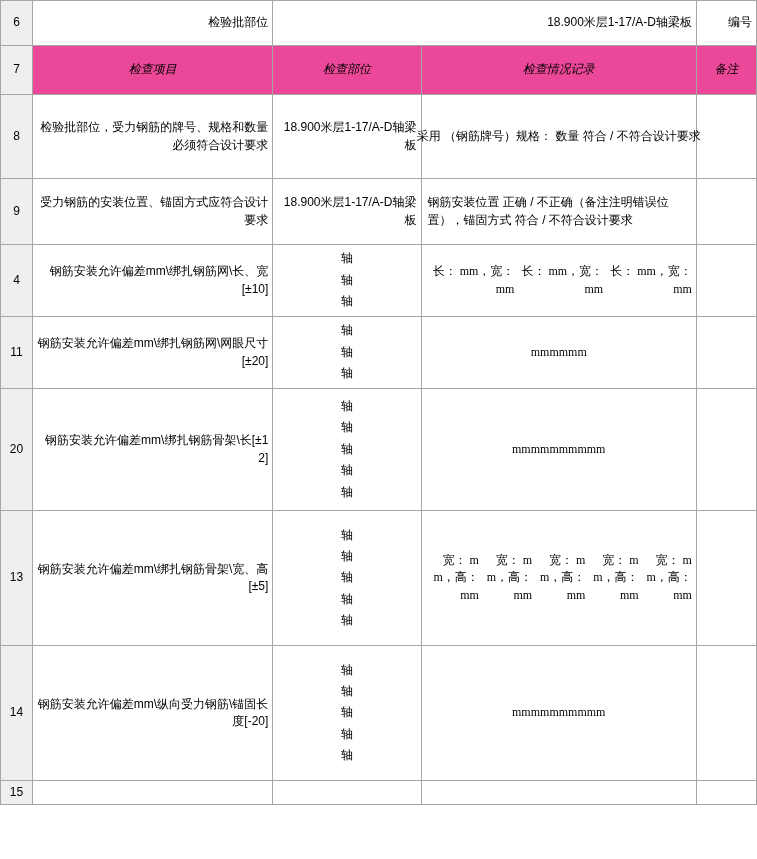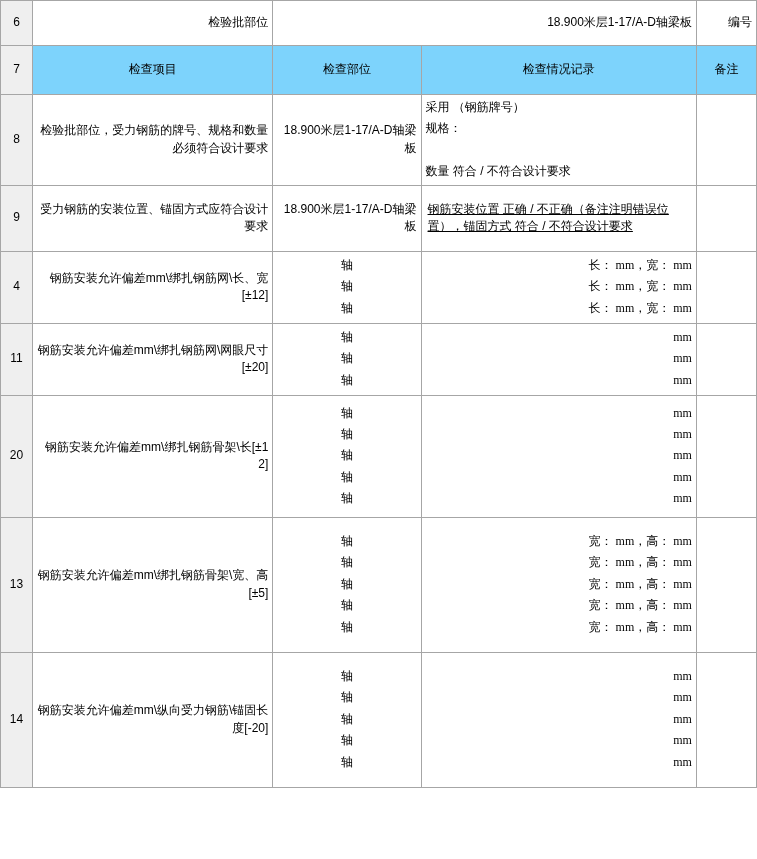"检查项目" .hdr { background: #7dd3fc -> #ec4899; font-style: none -> italic }
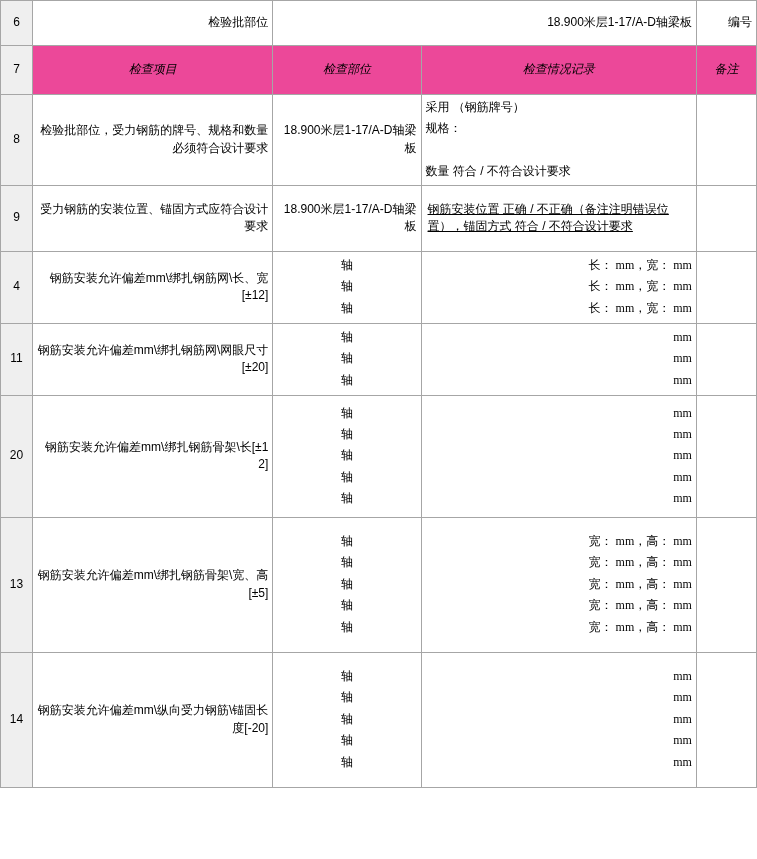"采用 （钢筋牌号）" .rec-list { flex-direction: column -> row }
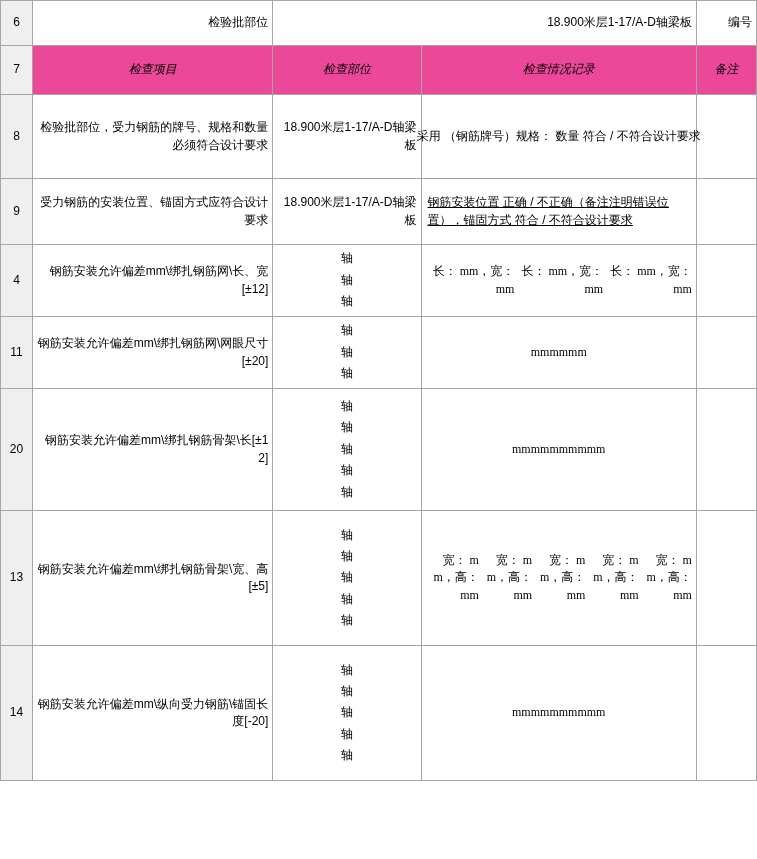"钢筋安装位置 正确 / 不正确（备注注明错误位置），锚固方式 符合" .notewrap { text-decoration: underline -> none }
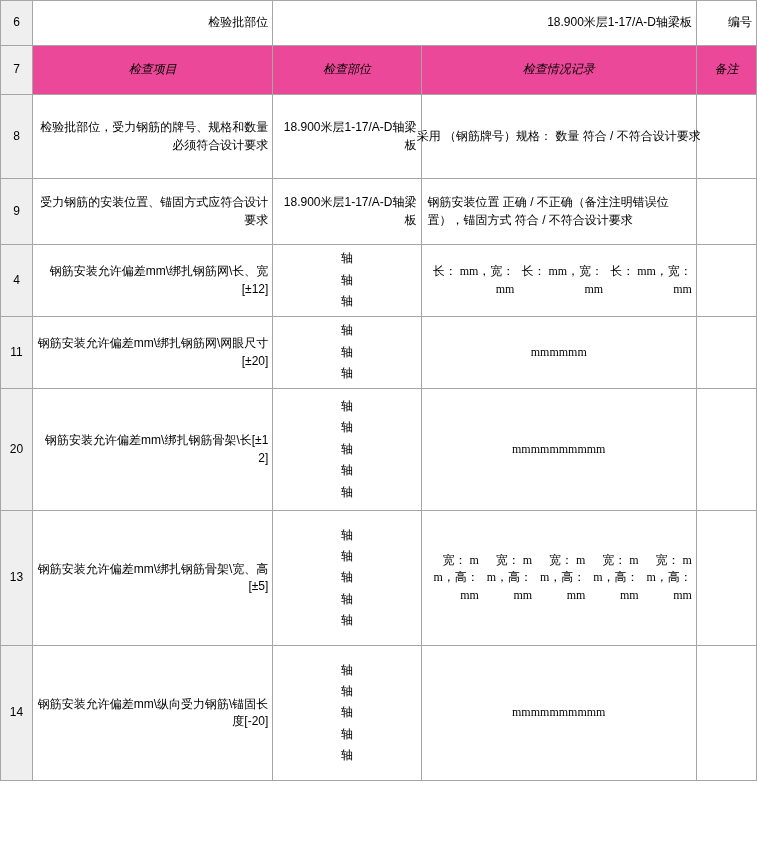"钢筋安装允许偏差mm\绑扎钢筋网\长、宽[±12]" td.ctr { text: 12 -> 10 }
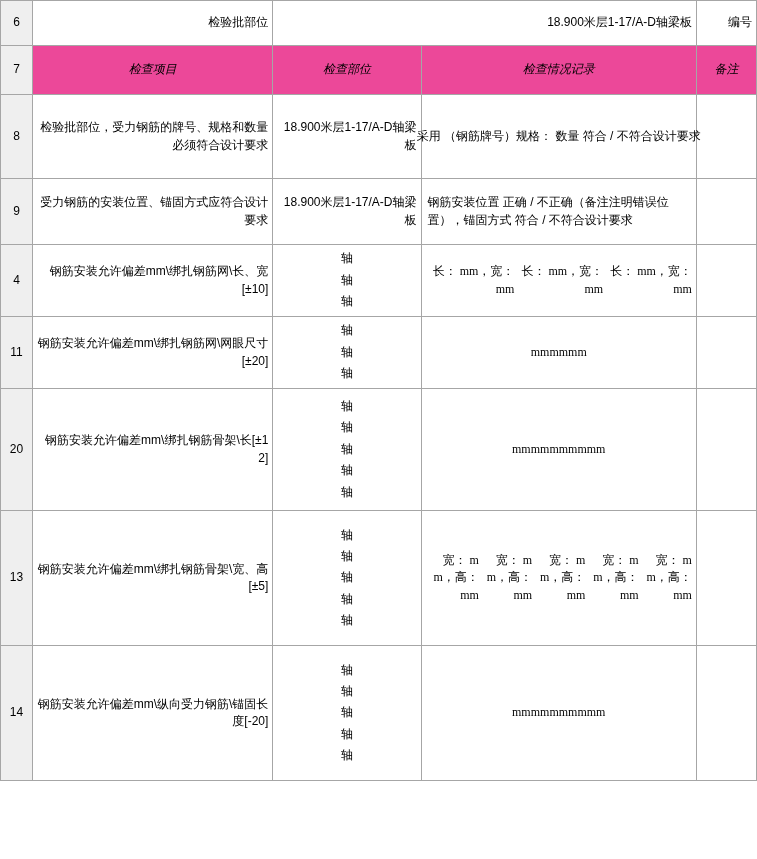"15" tr { html: none -> <tr> <td>15</td> <td></td> <td></td> <td></td> <td></td> </tr> }
